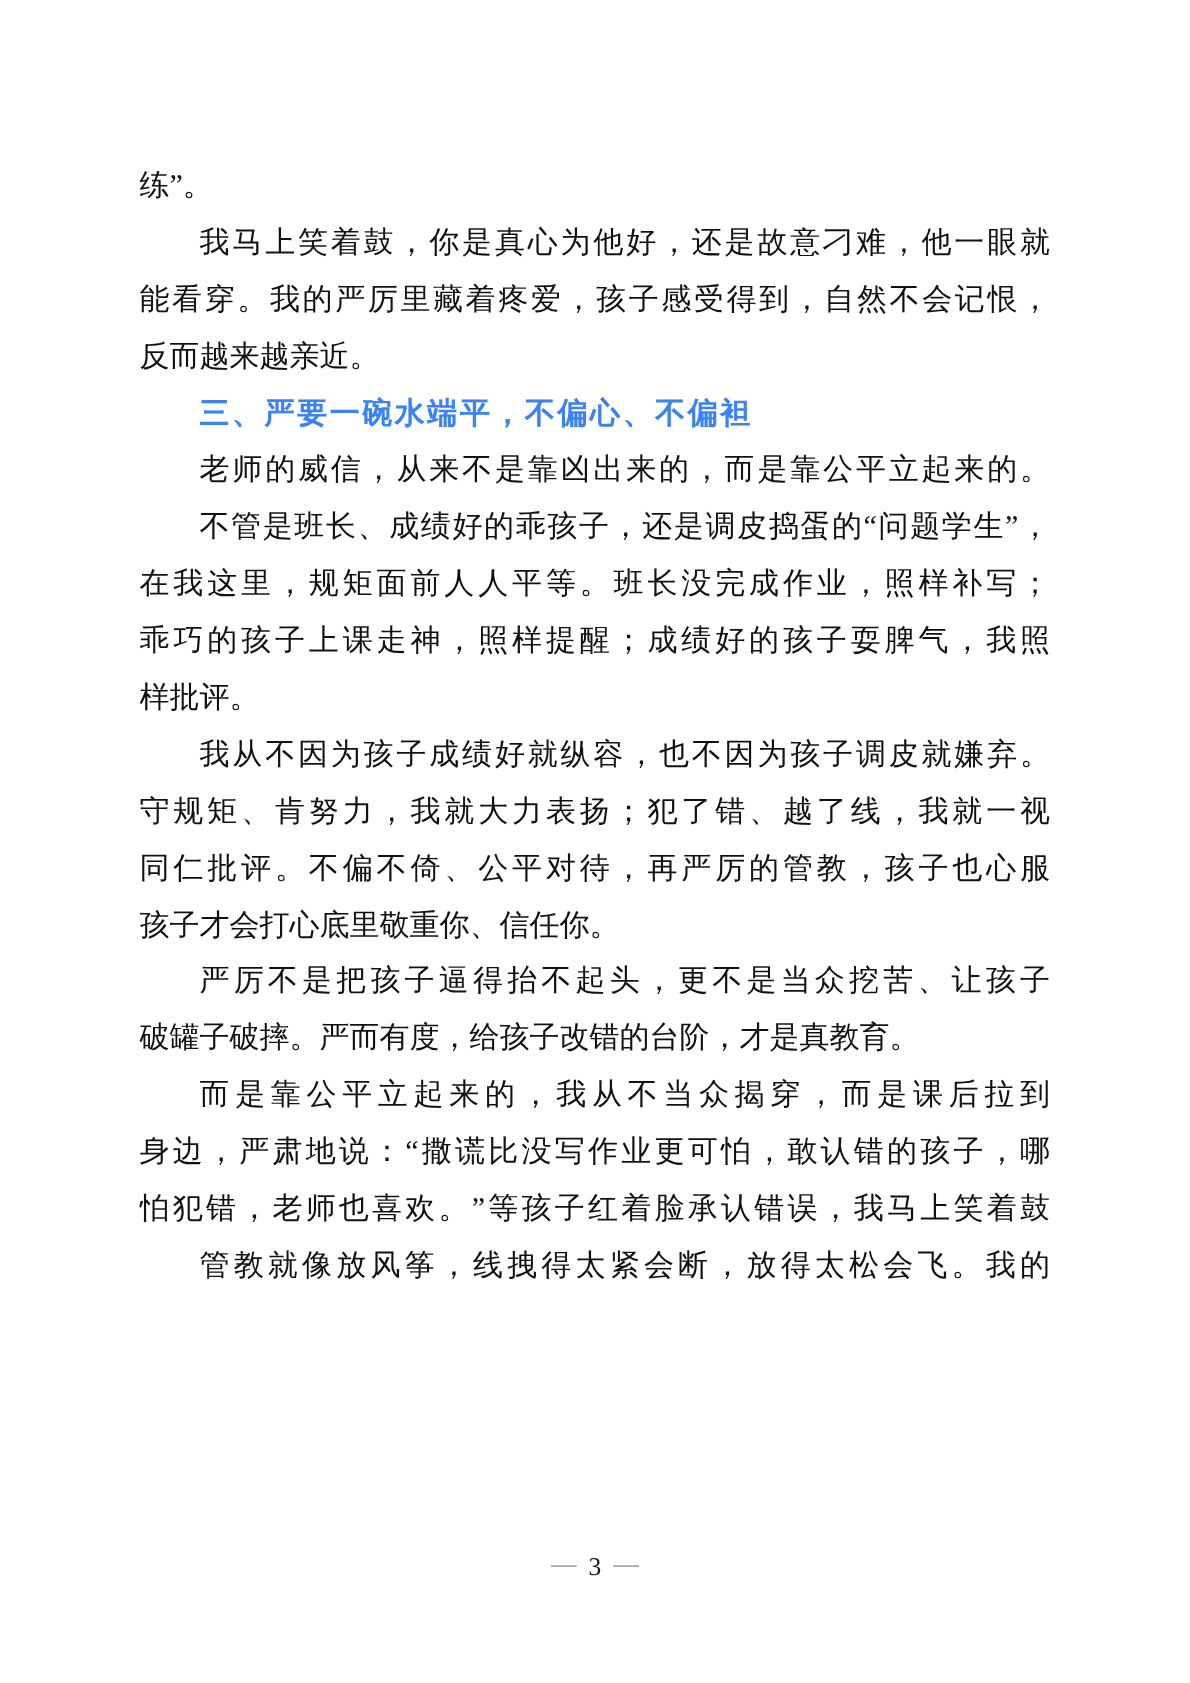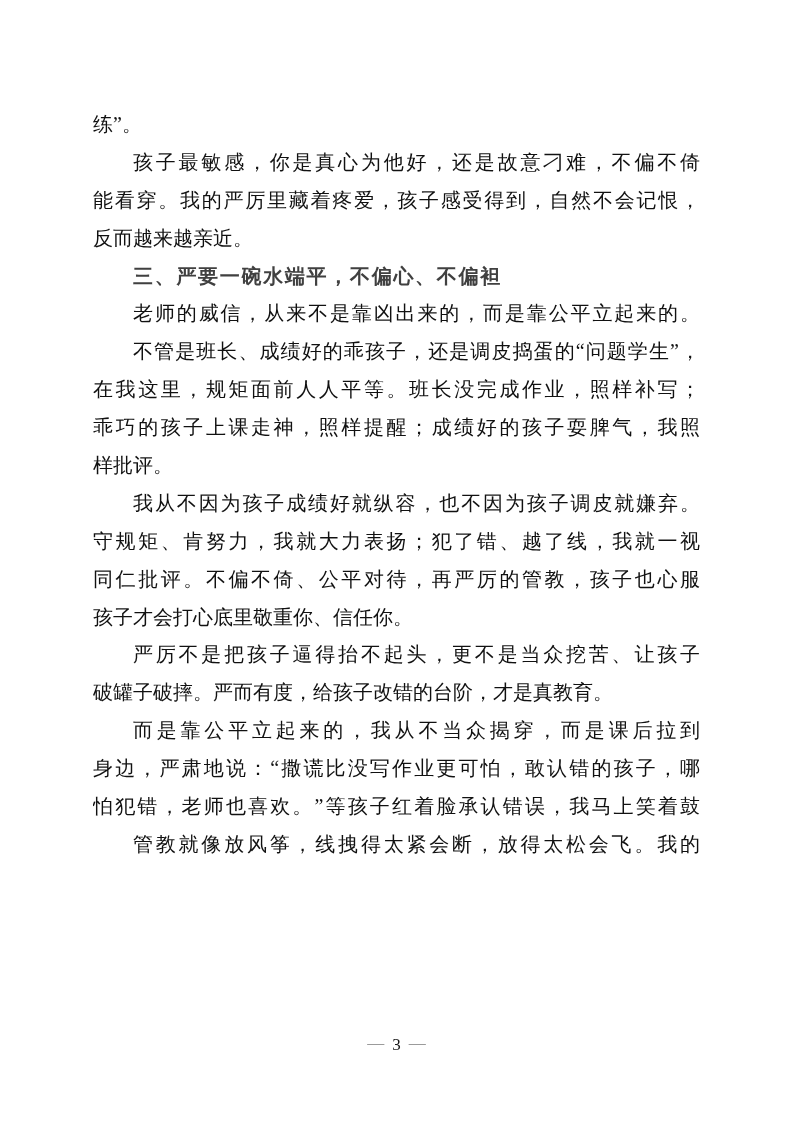"孩子最敏感，你是真心为他好，还是故意刁难，不偏不倚" div.line { text: 孩子最敏感，你是真心为他好，还是故意刁难，不偏不倚 -> 我马上笑着鼓，你是真心为他好，还是故意刁难，他一眼就 }
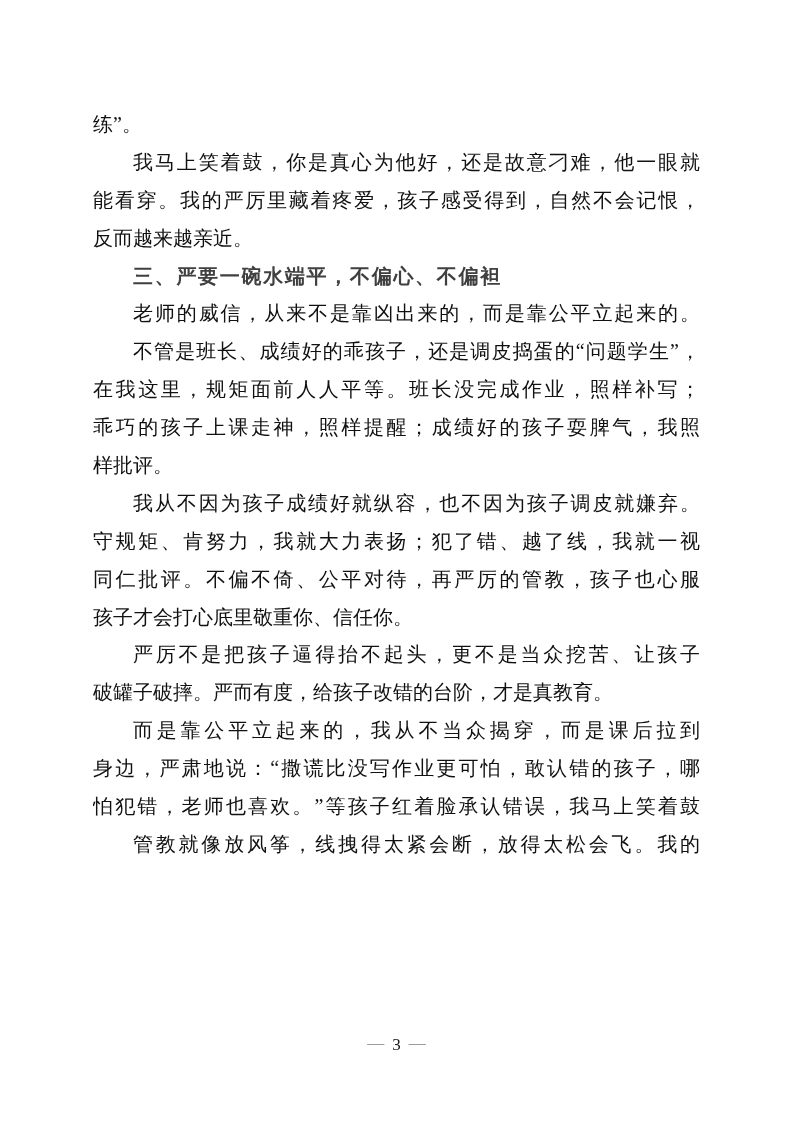"三、严要一碗水端平，不偏心、不偏袒" .line.heading { color: #404040 -> #3b82f6 }
